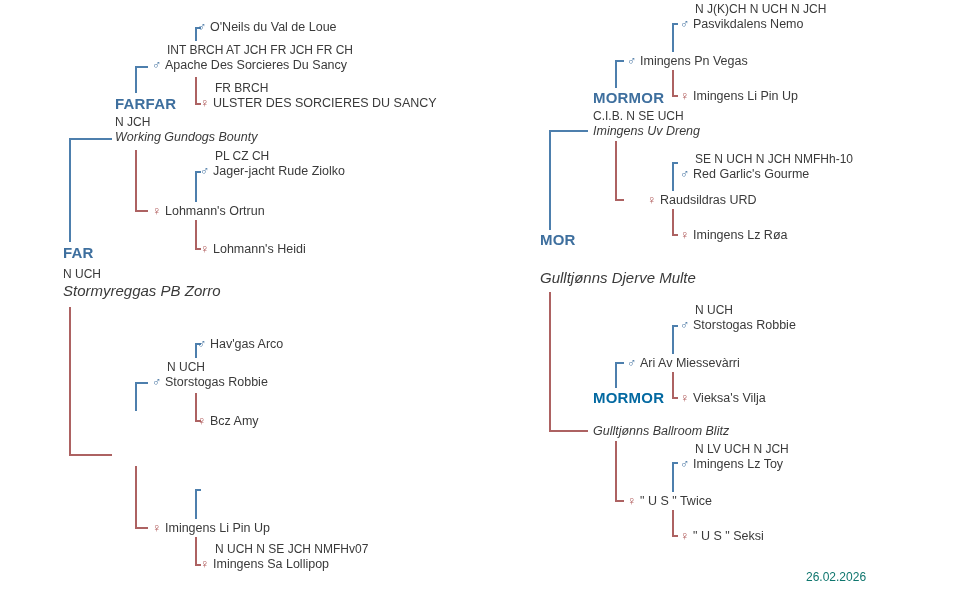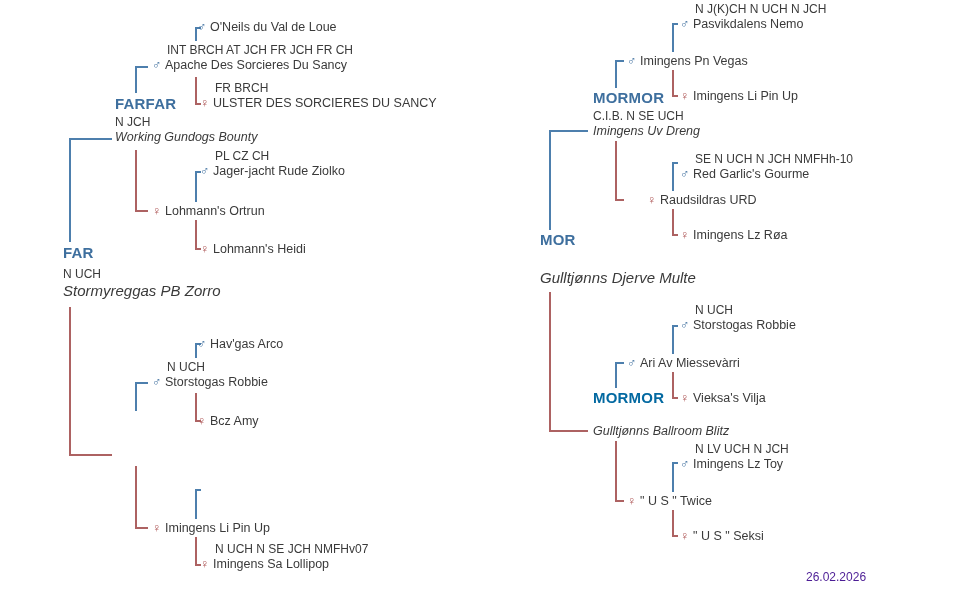"26.02.2026" .date { color: #4c1d95 -> #0f766e }
